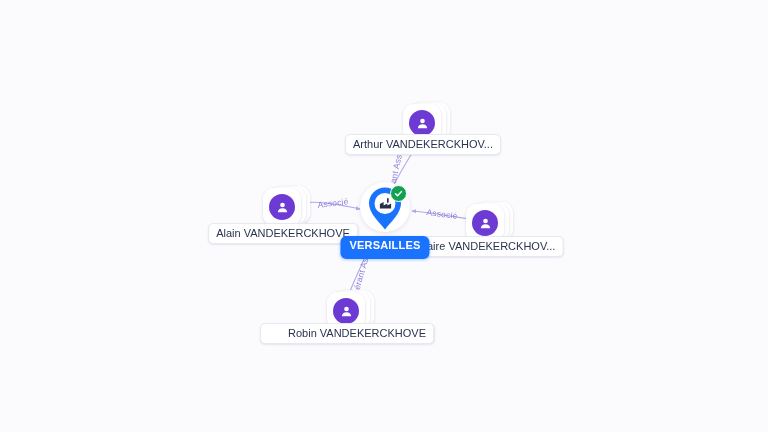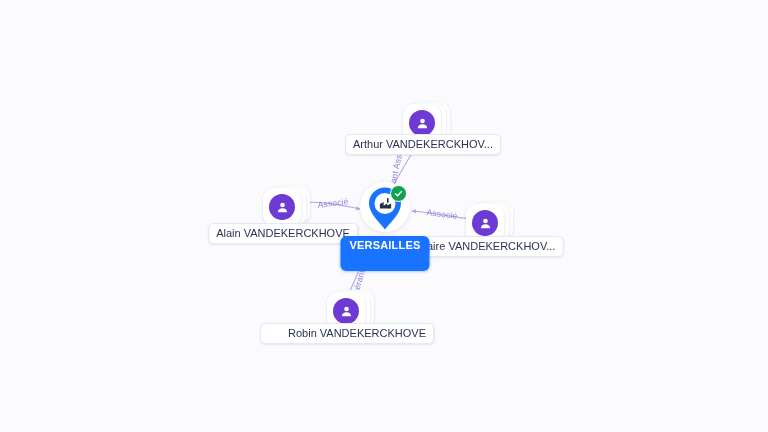"VERSAILLES" .company-label { padding: 3px 9px 20px 9px -> 3px 9px 8px 9px }
